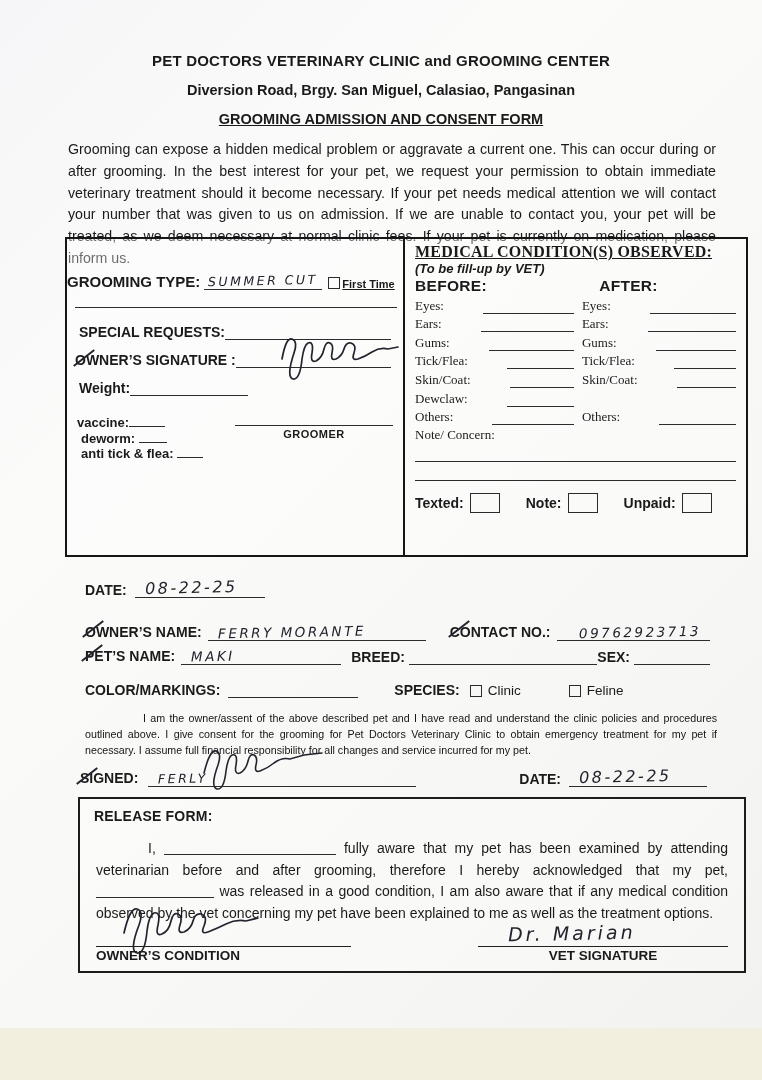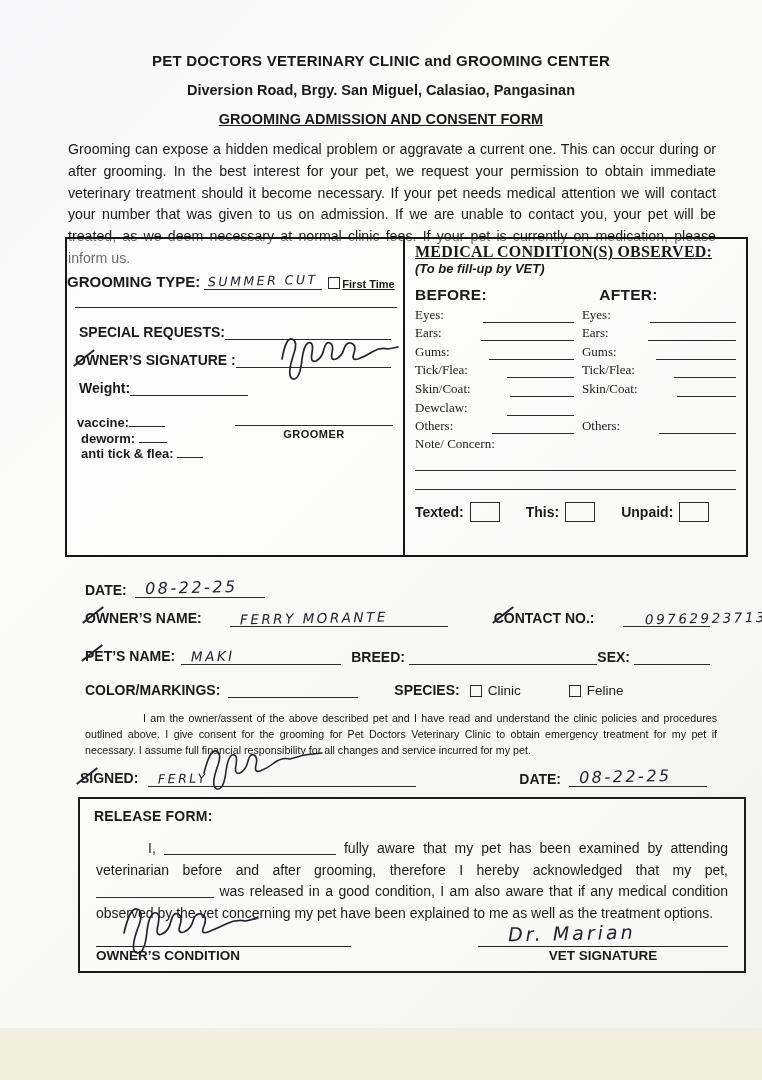"BEFORE:" .mc-header { margin-top: 10px -> 1px }
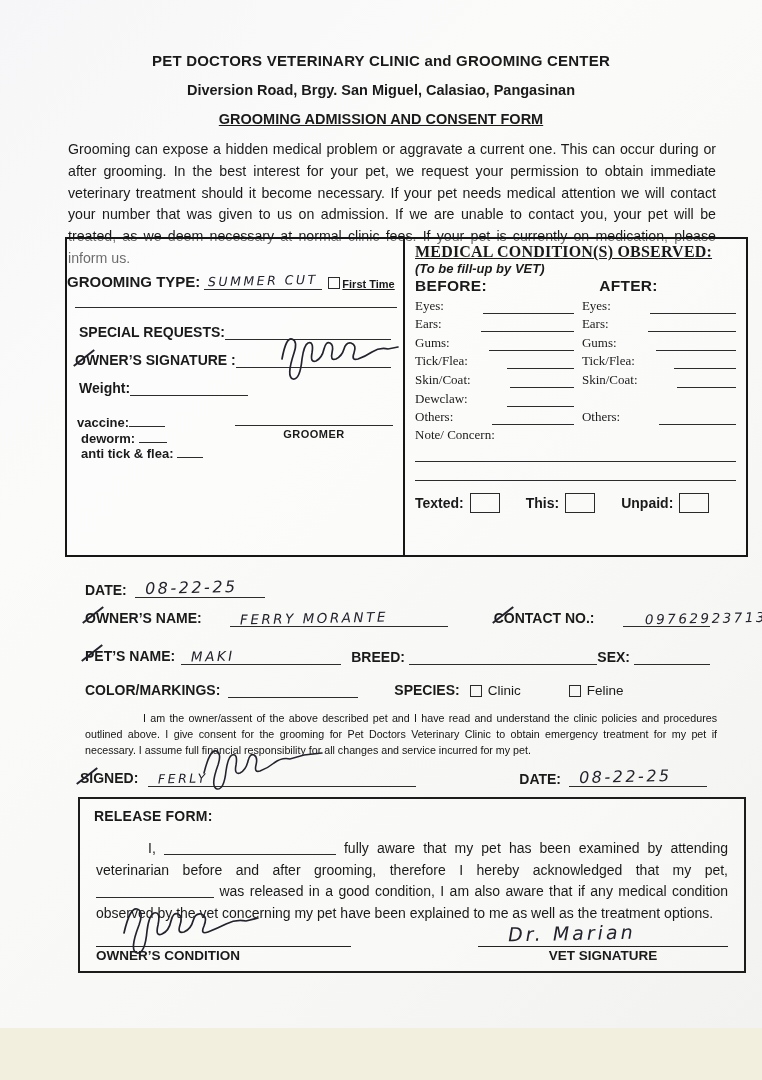"This:" span.pay-label { text: This -> Note }
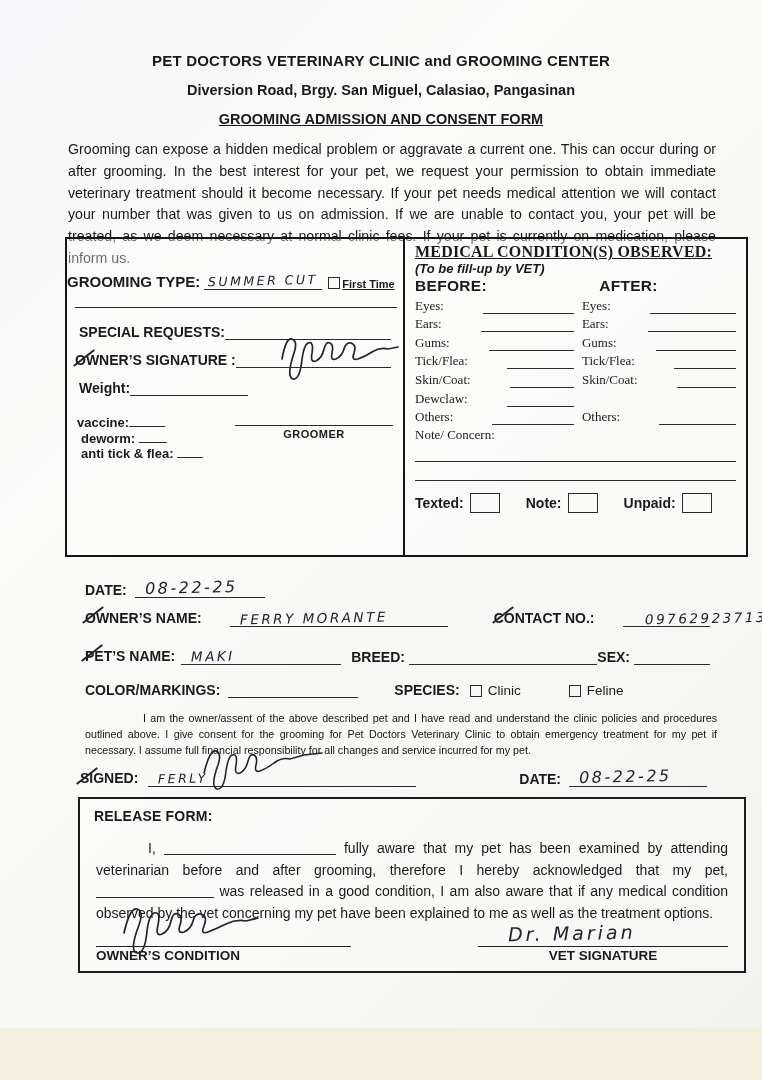"OWNER’S NAME:" .owner-row { gap: 22px -> none; top: 608px -> 622px }
